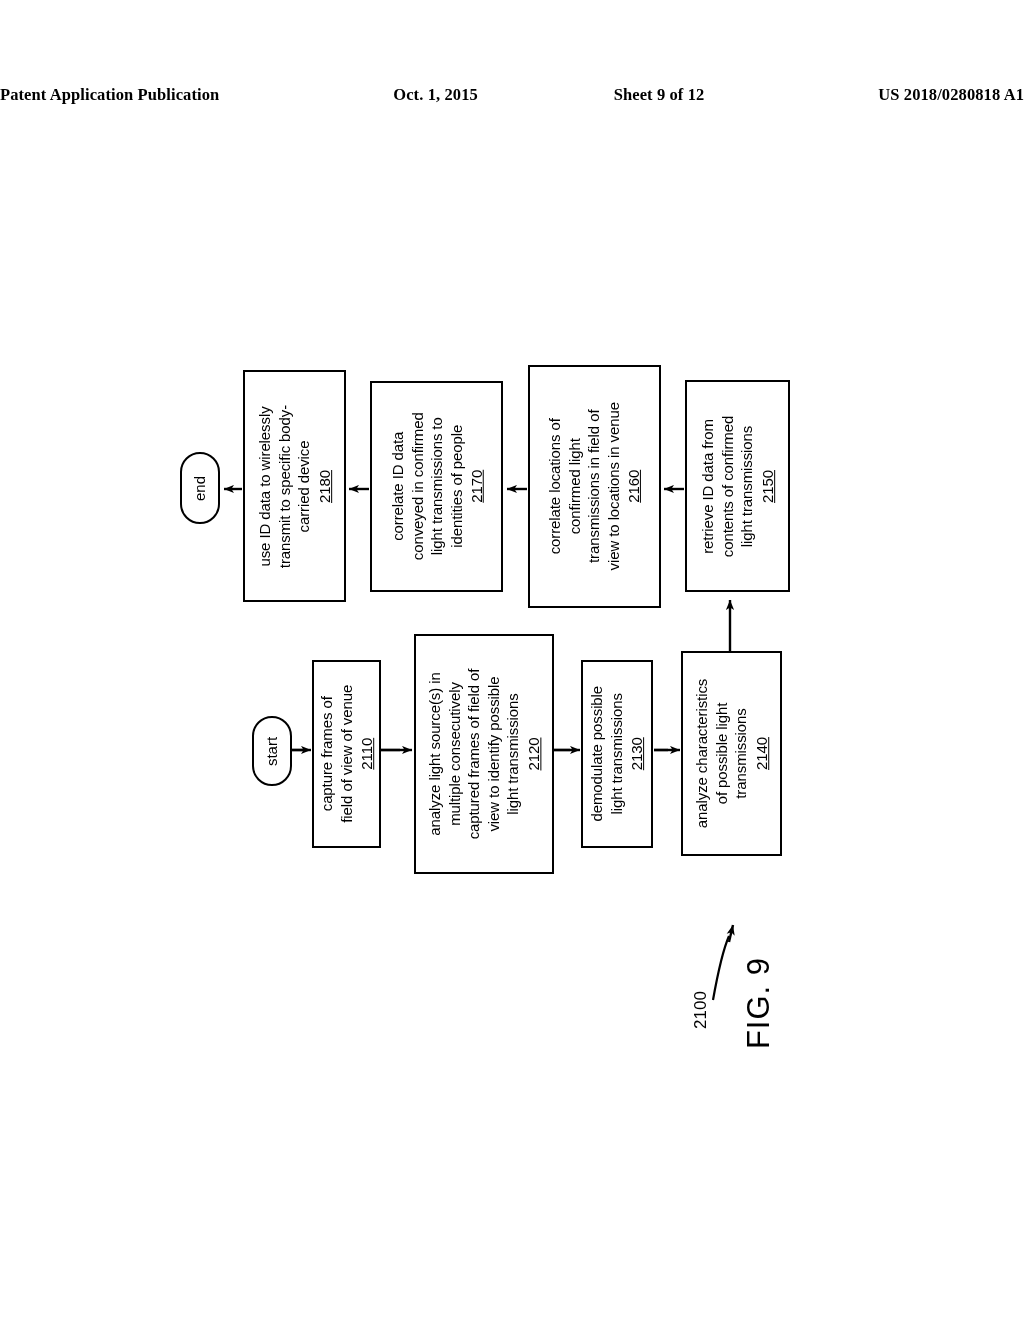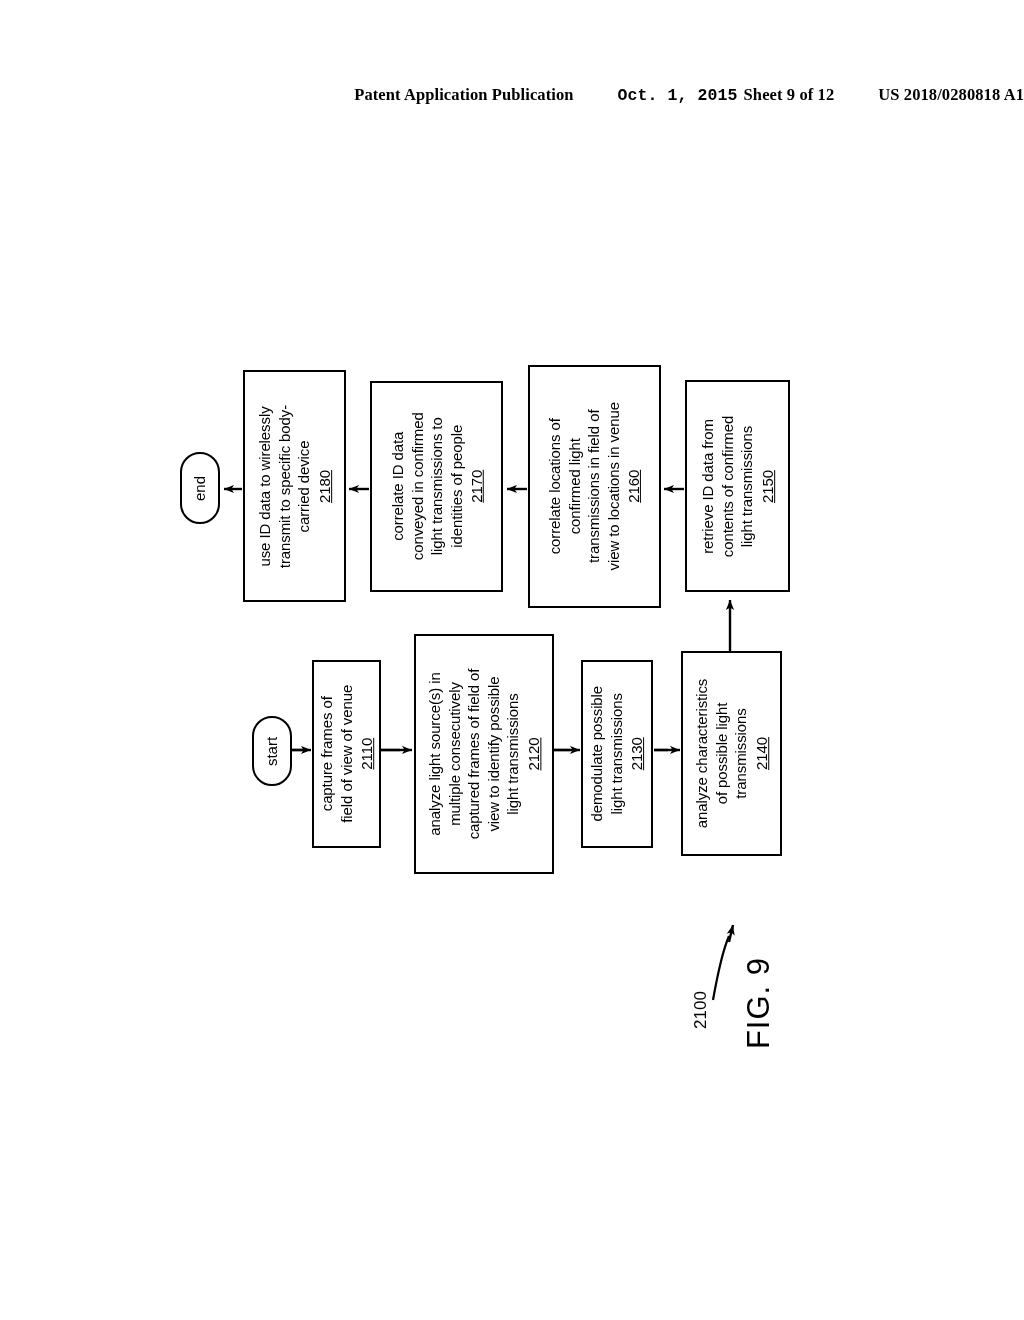"Patent Application Publication" .page-header { justify-content: flex-end -> space-between }
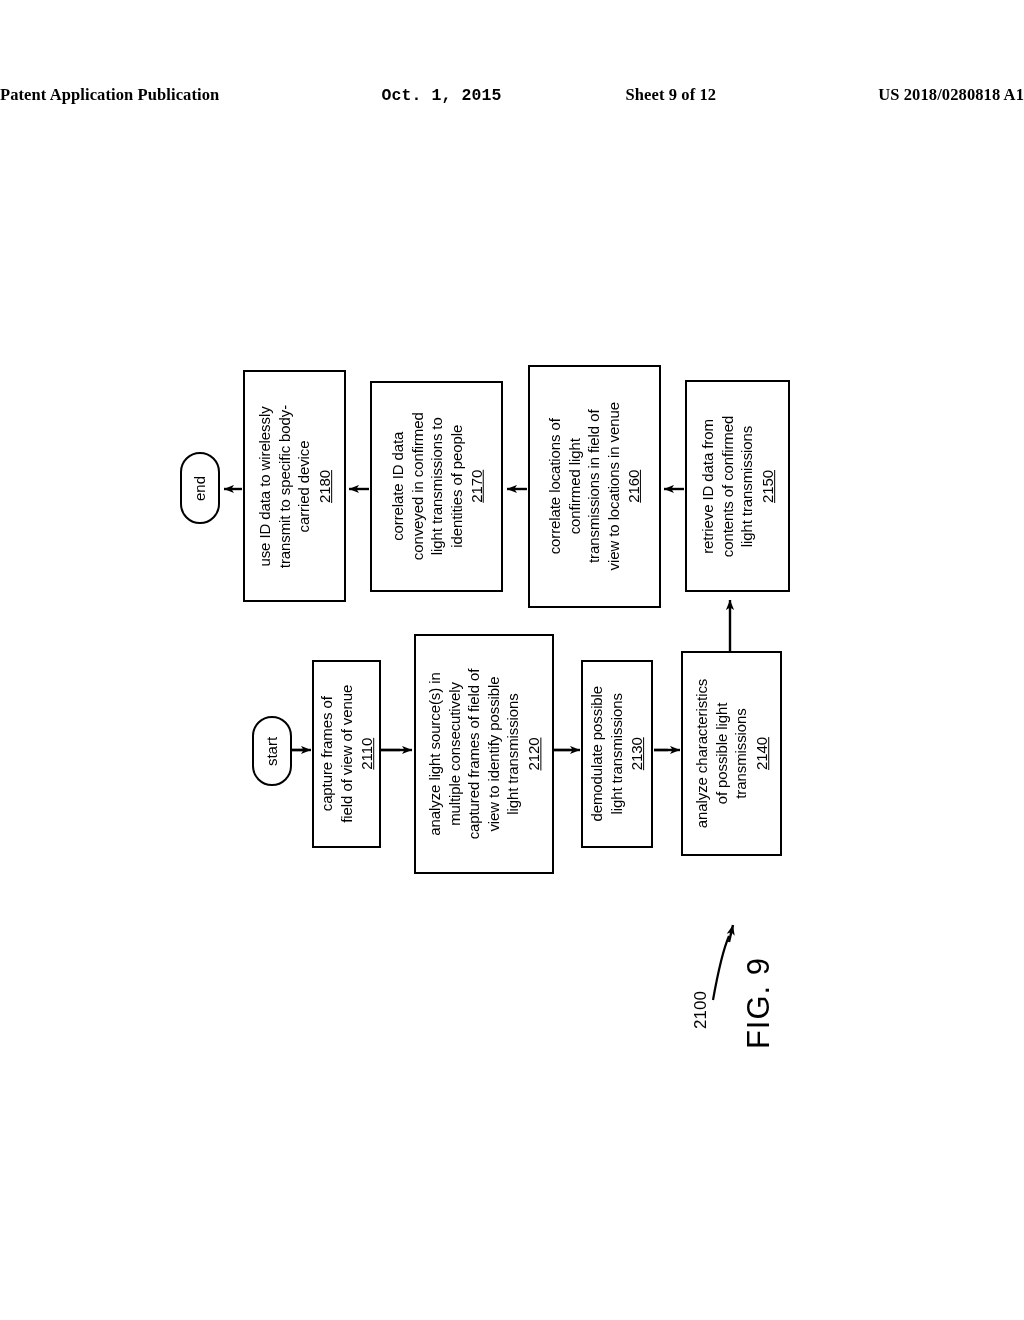"Oct. 1, 2015" .page-header .hdr-date { font-family: Liberation Mono, monospace -> none }
